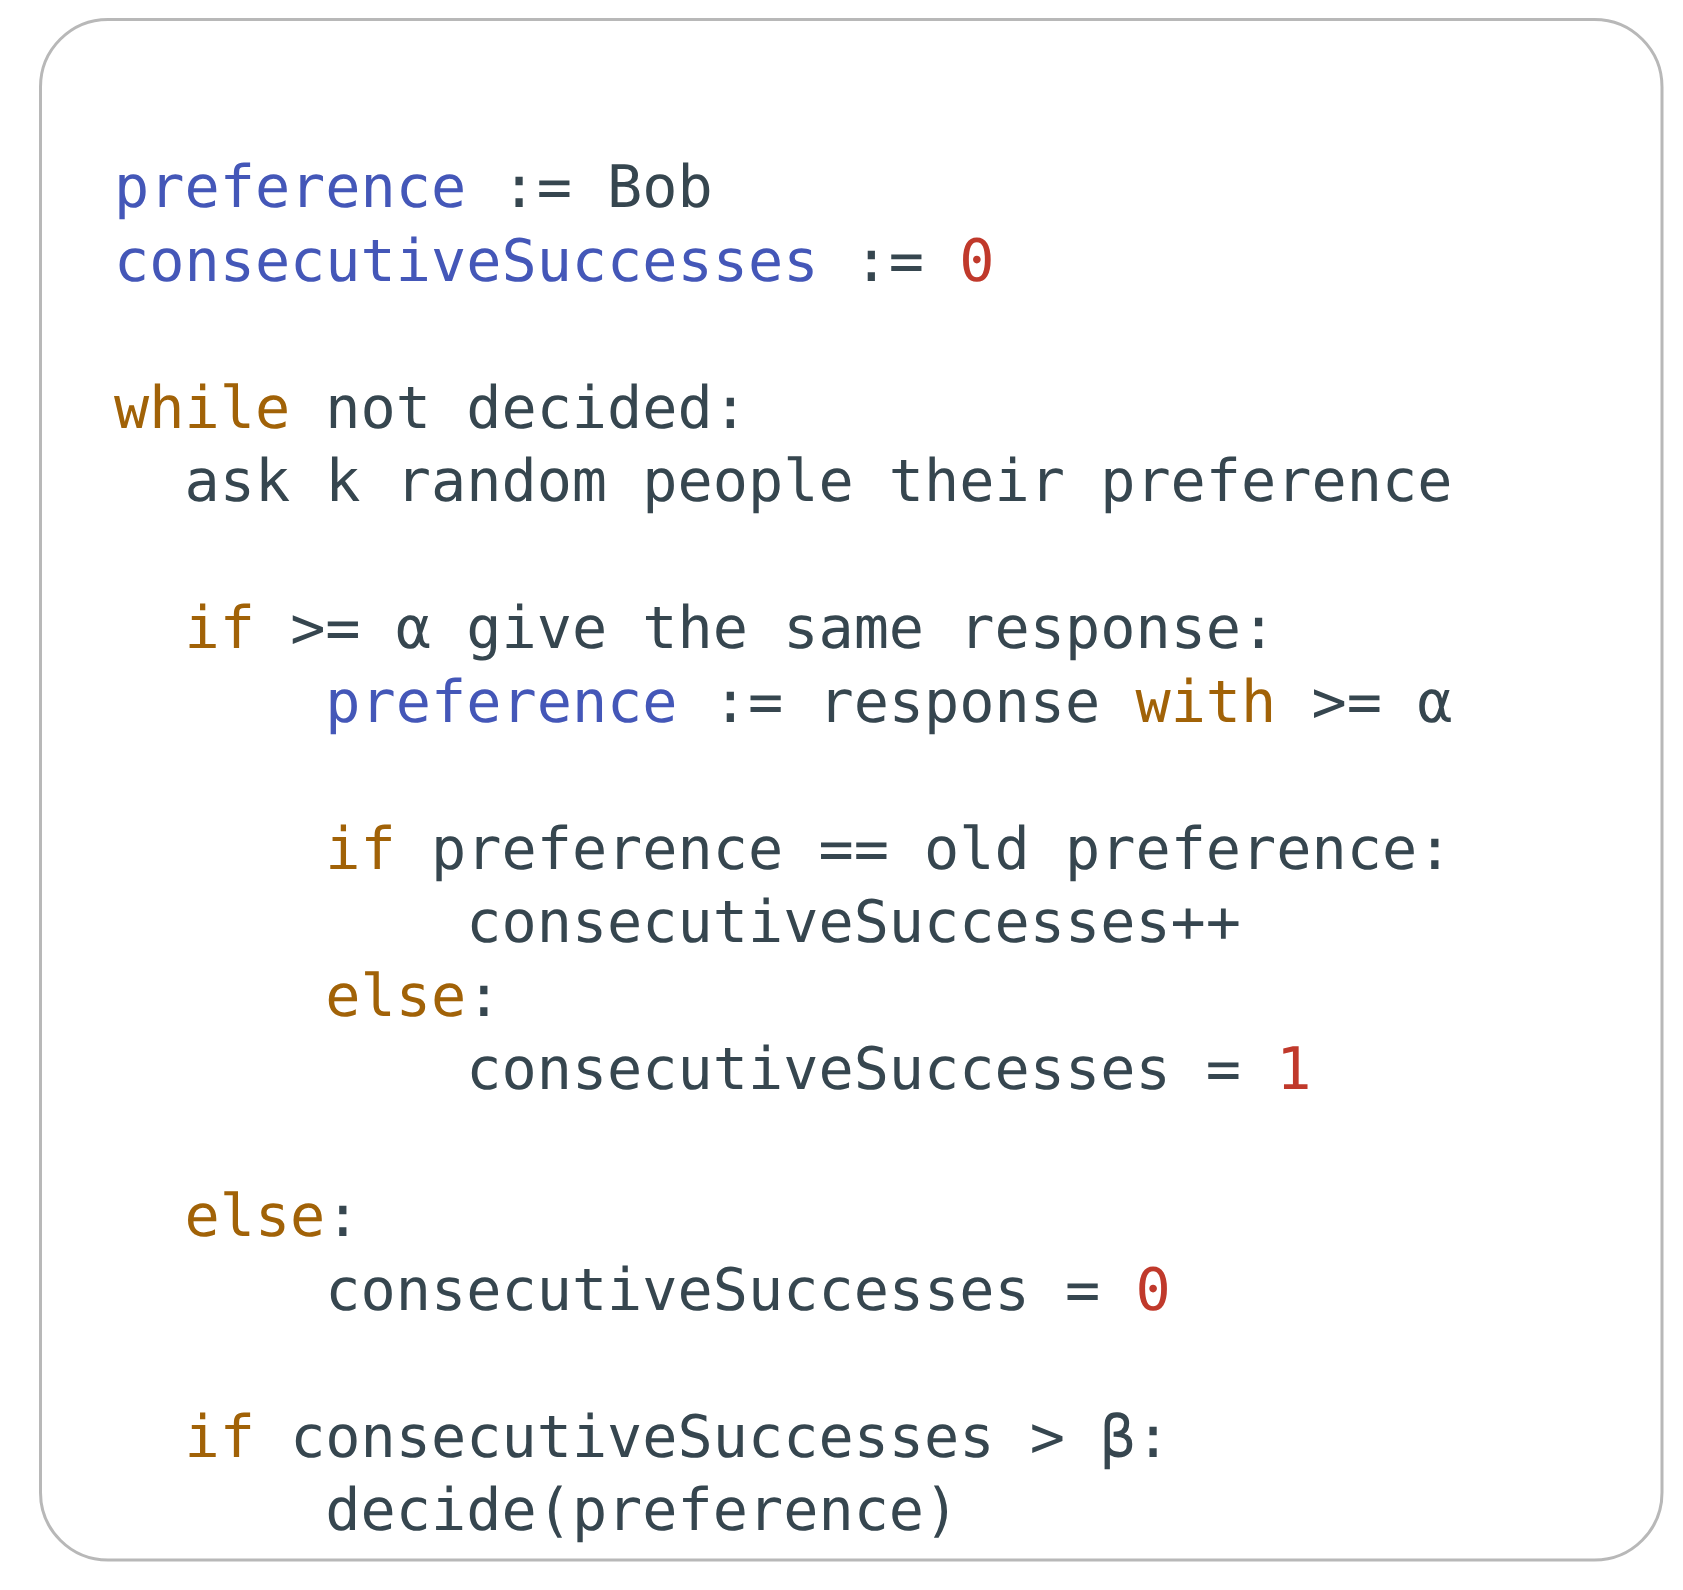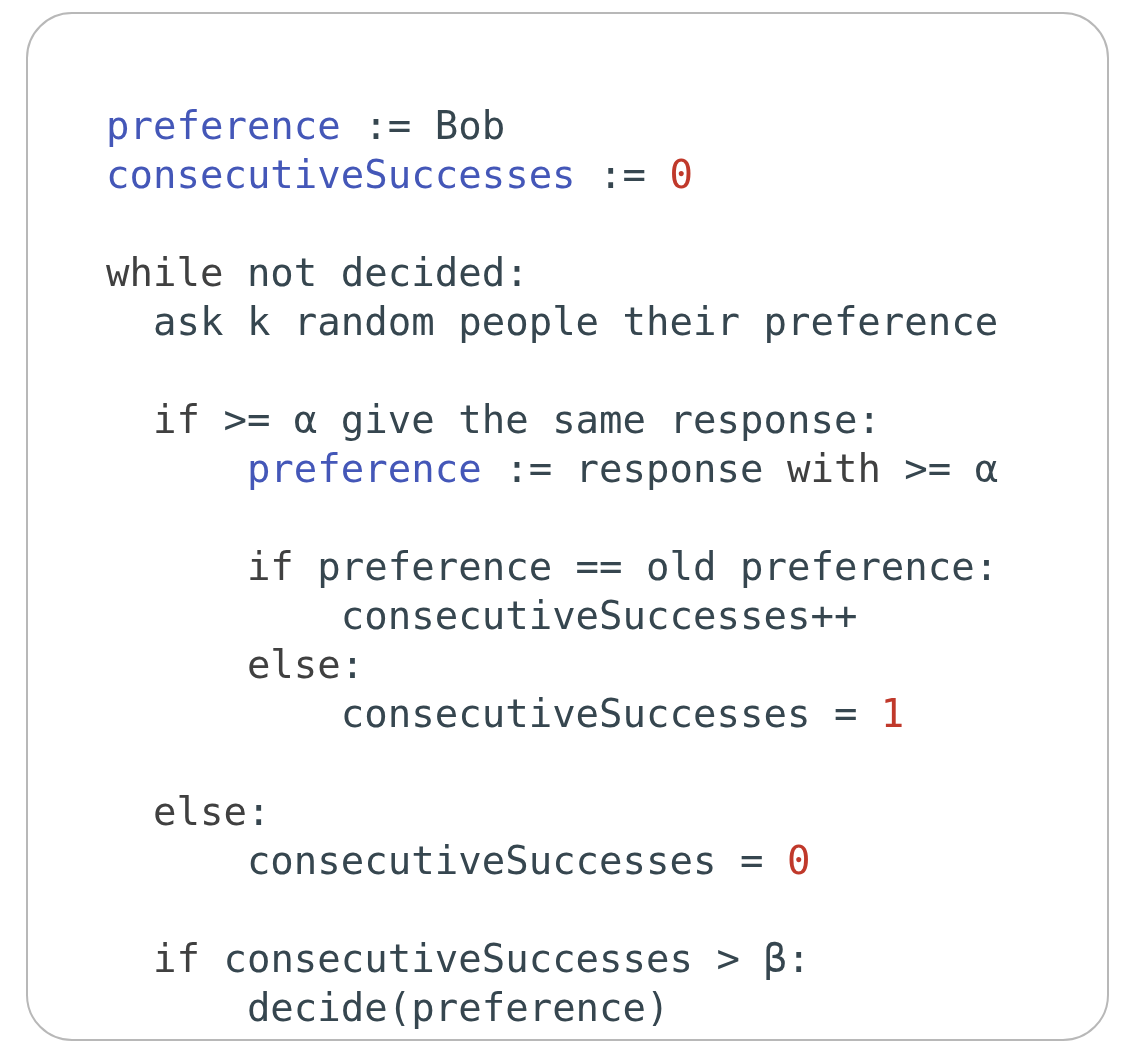"preference := Bob" .code-line { margin-left: 30px -> none }
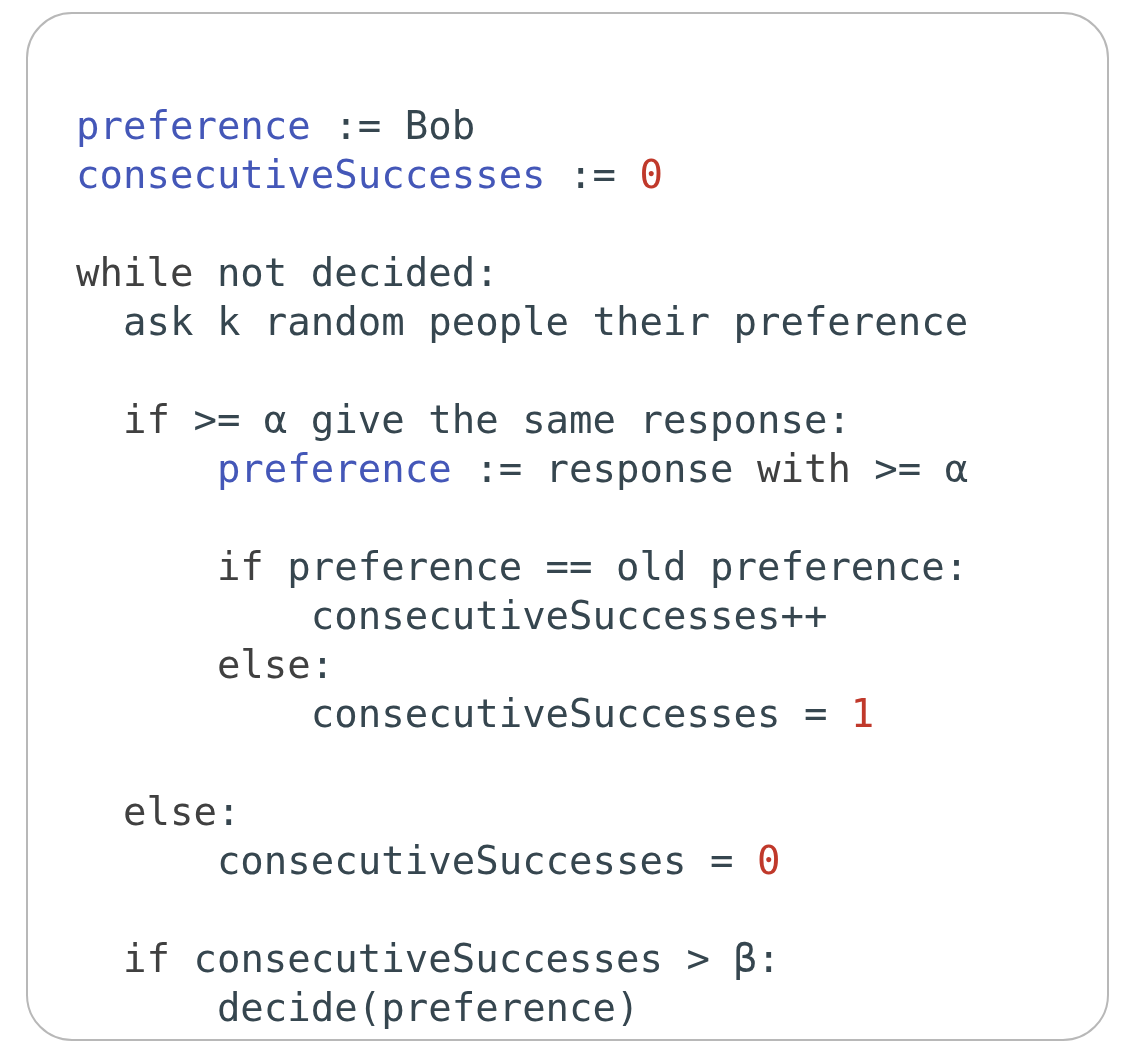"while" .tok-kw { color: #404040 -> #a16207 }
